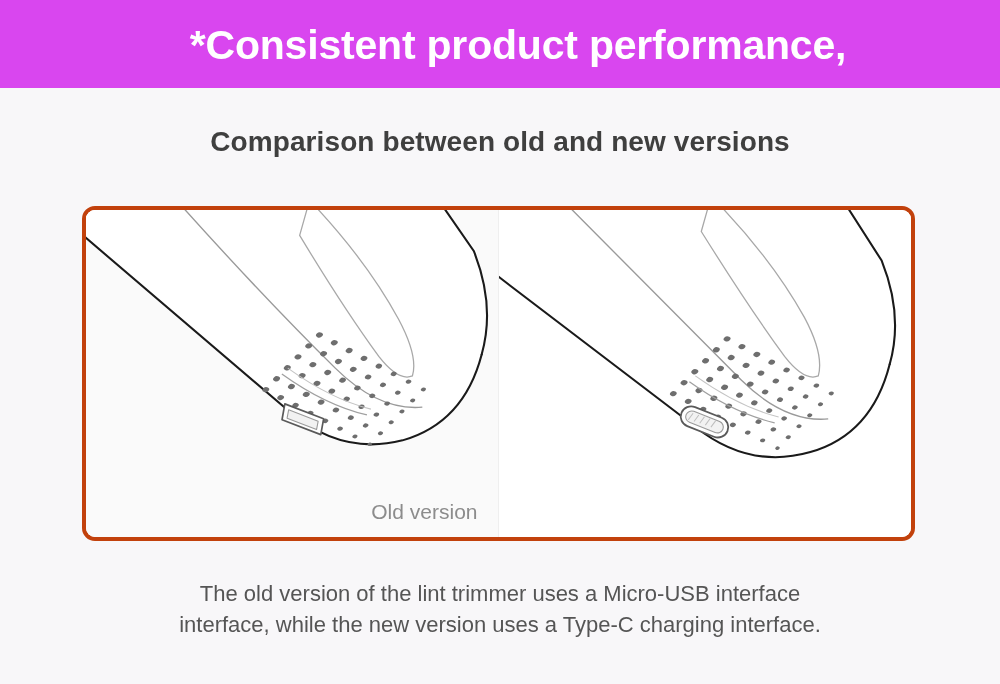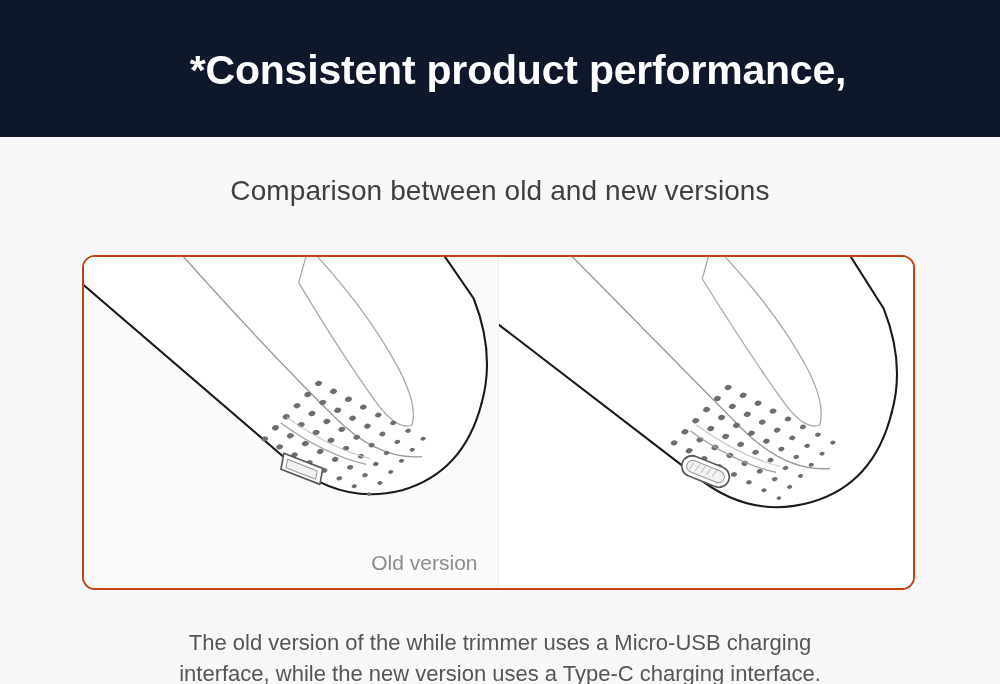"*Consistent product performance," .banner { background: #0f172a -> #d946ef; height: 137px -> 88px }
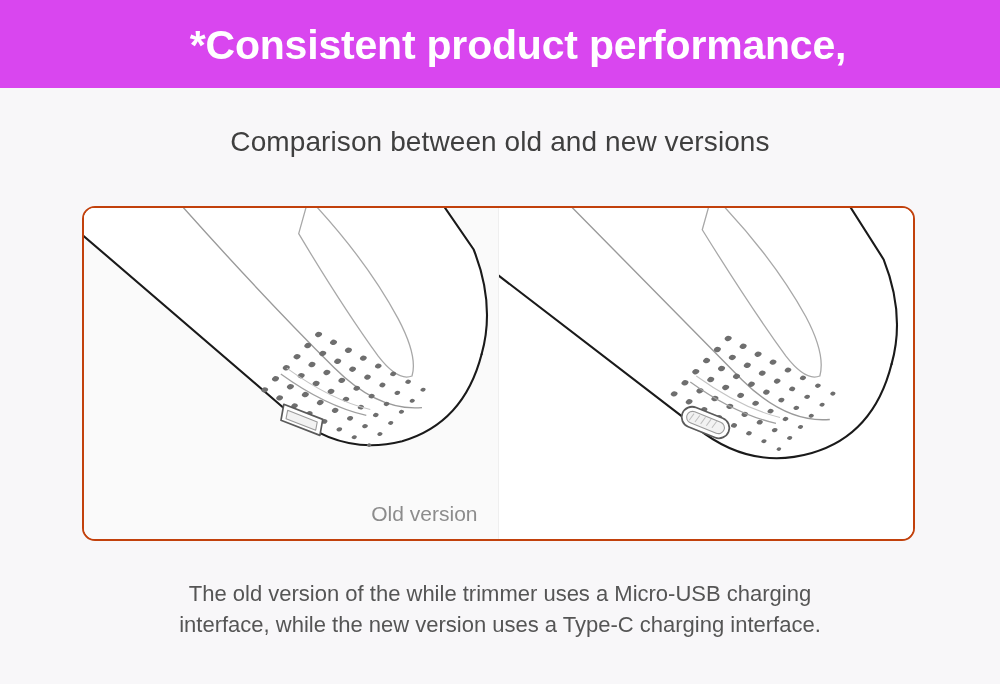"Comparison between old and new" .section-title { font-weight: normal -> bold }
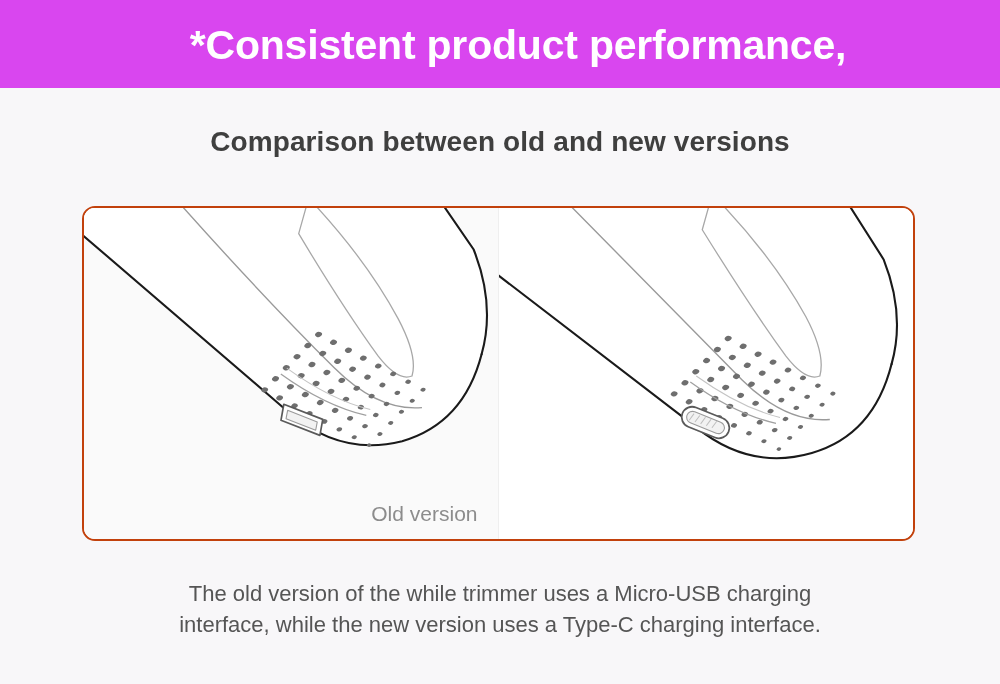"Old version" .compare-card { border: 2px solid #c2410c -> 4px solid #c2410c }
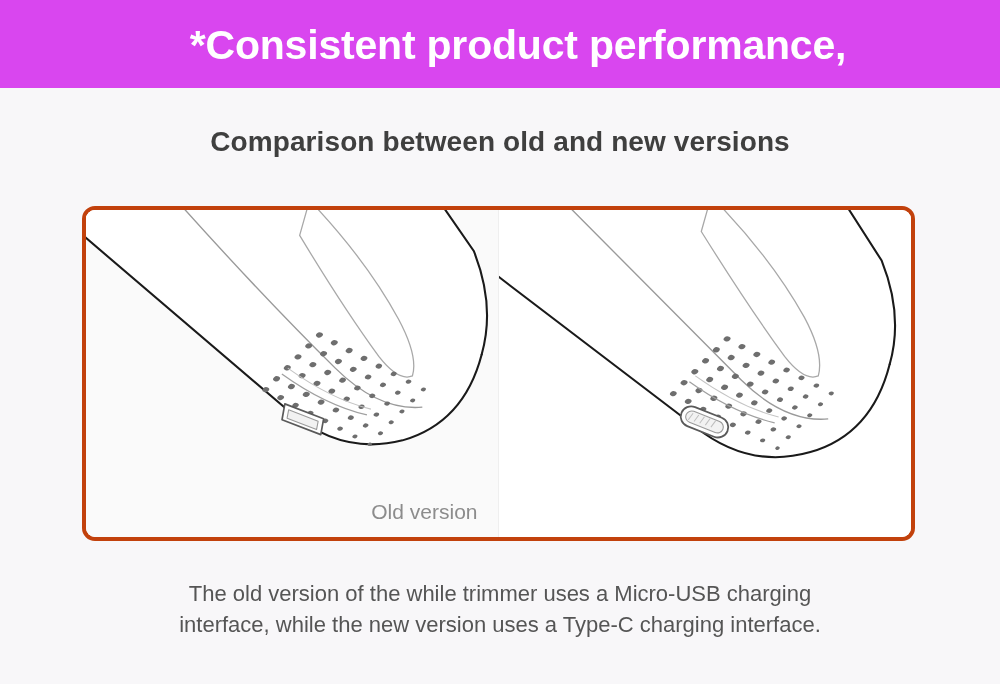"The old version of the" div { text: while trimmer uses a Micro-USB charging -> lint trimmer uses a Micro-USB interface }
